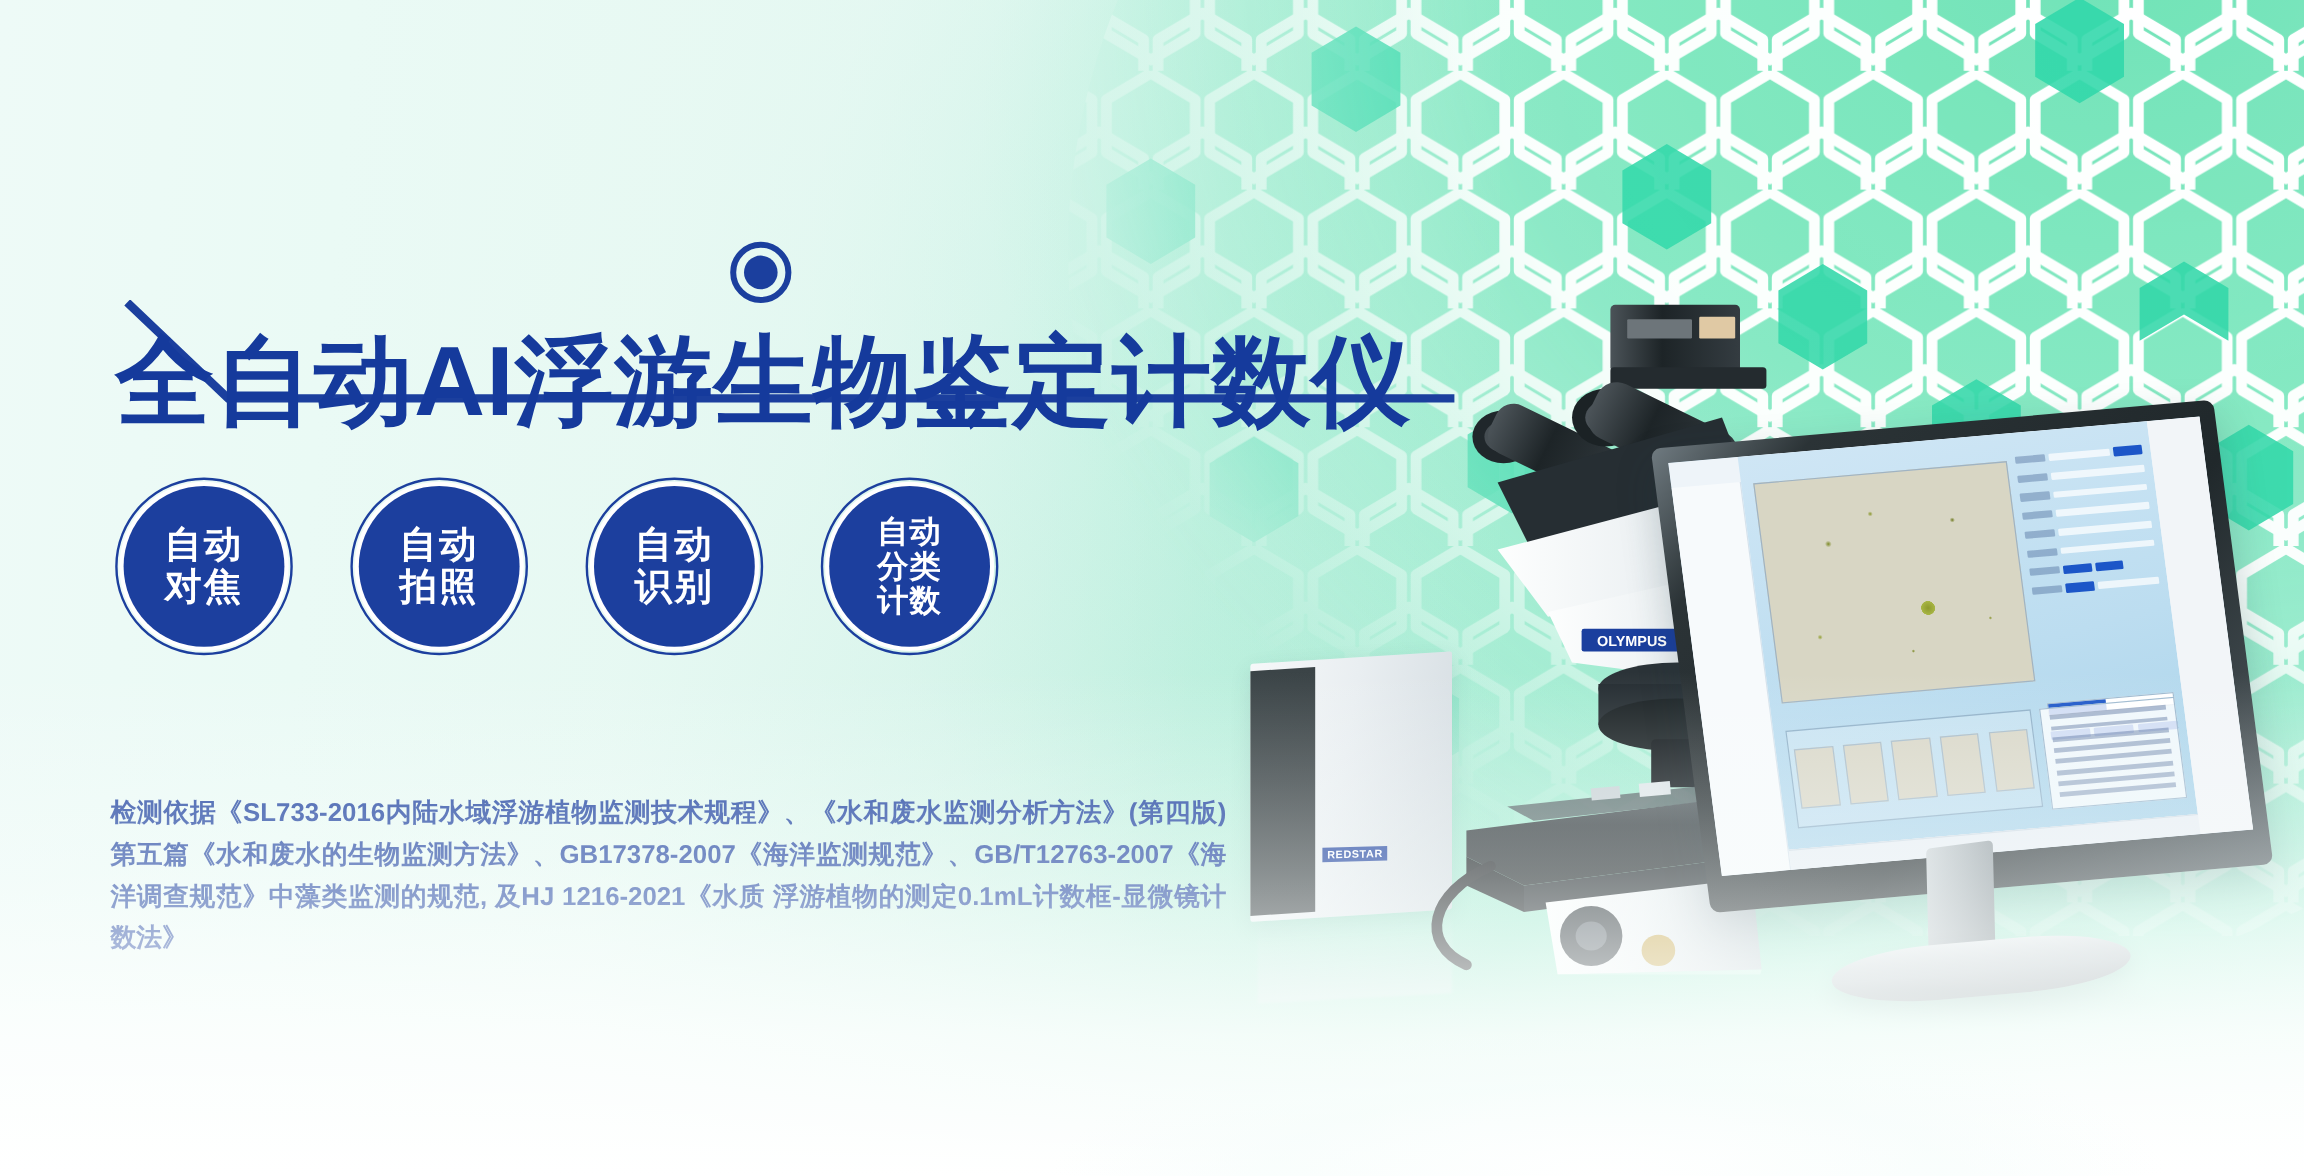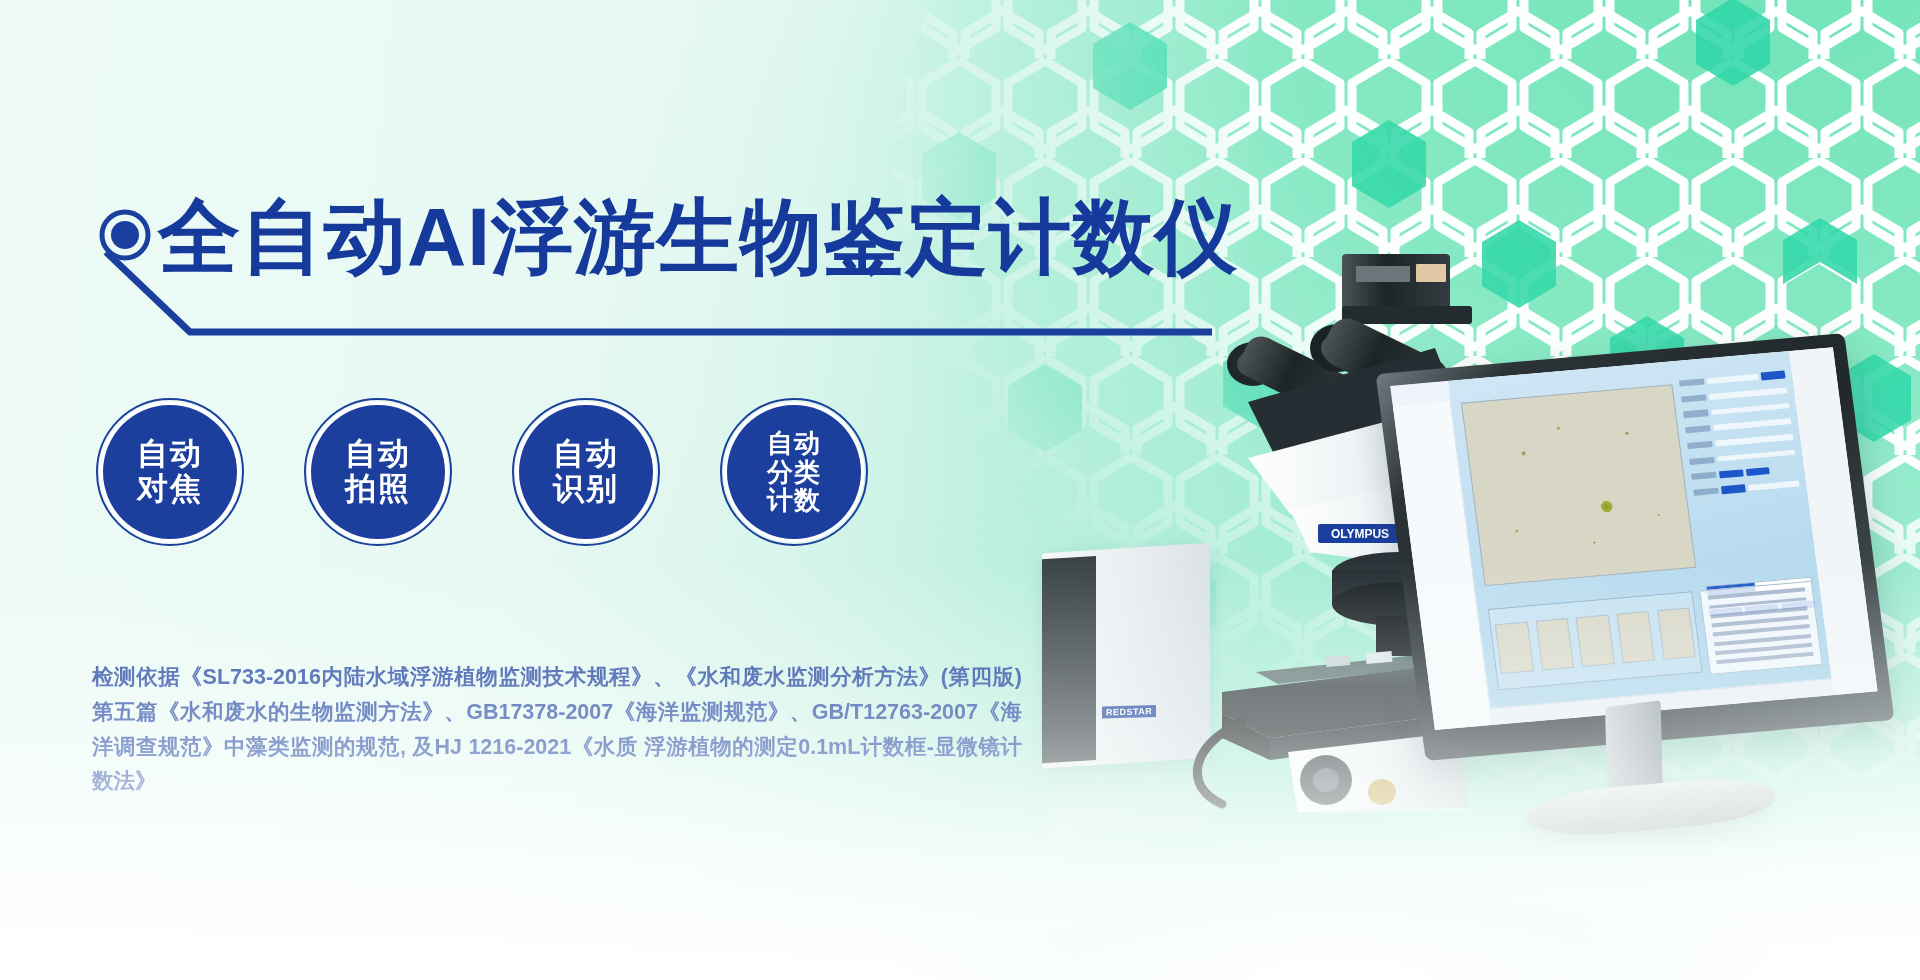"全自动AI浮游生物鉴定计数仪" .title-row { flex-direction: none -> column; gap: none -> 16px }
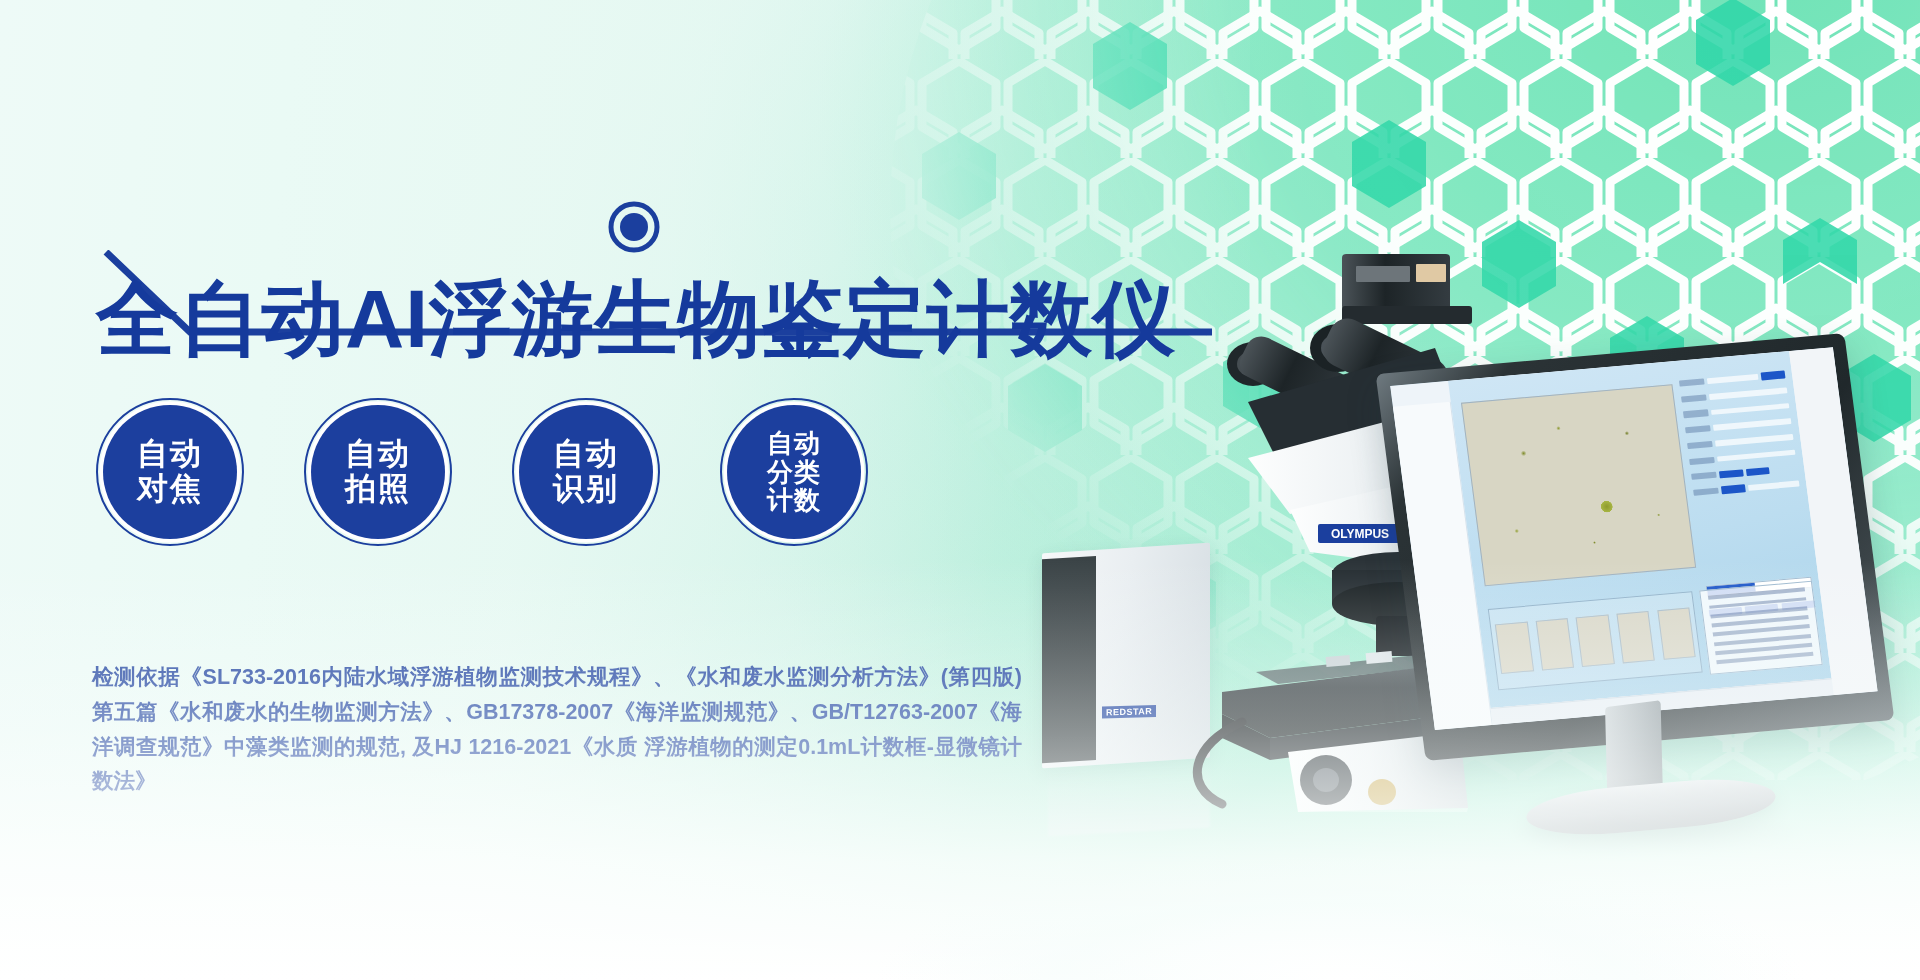"自动" .features { gap: 60px -> 48px }
